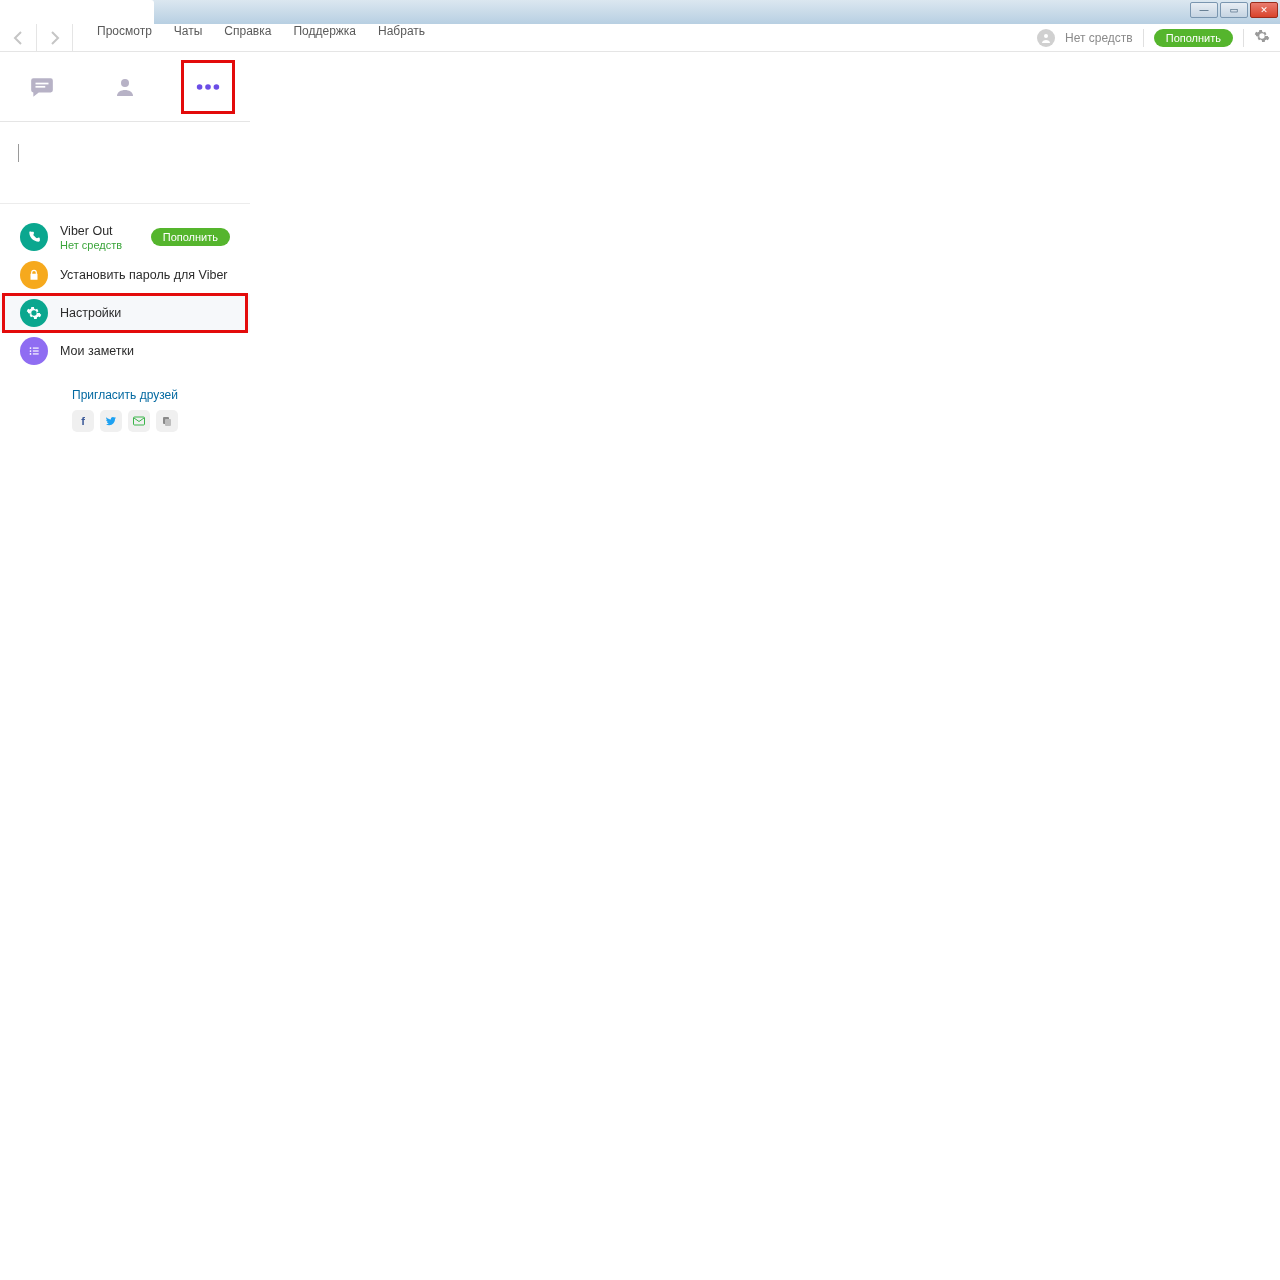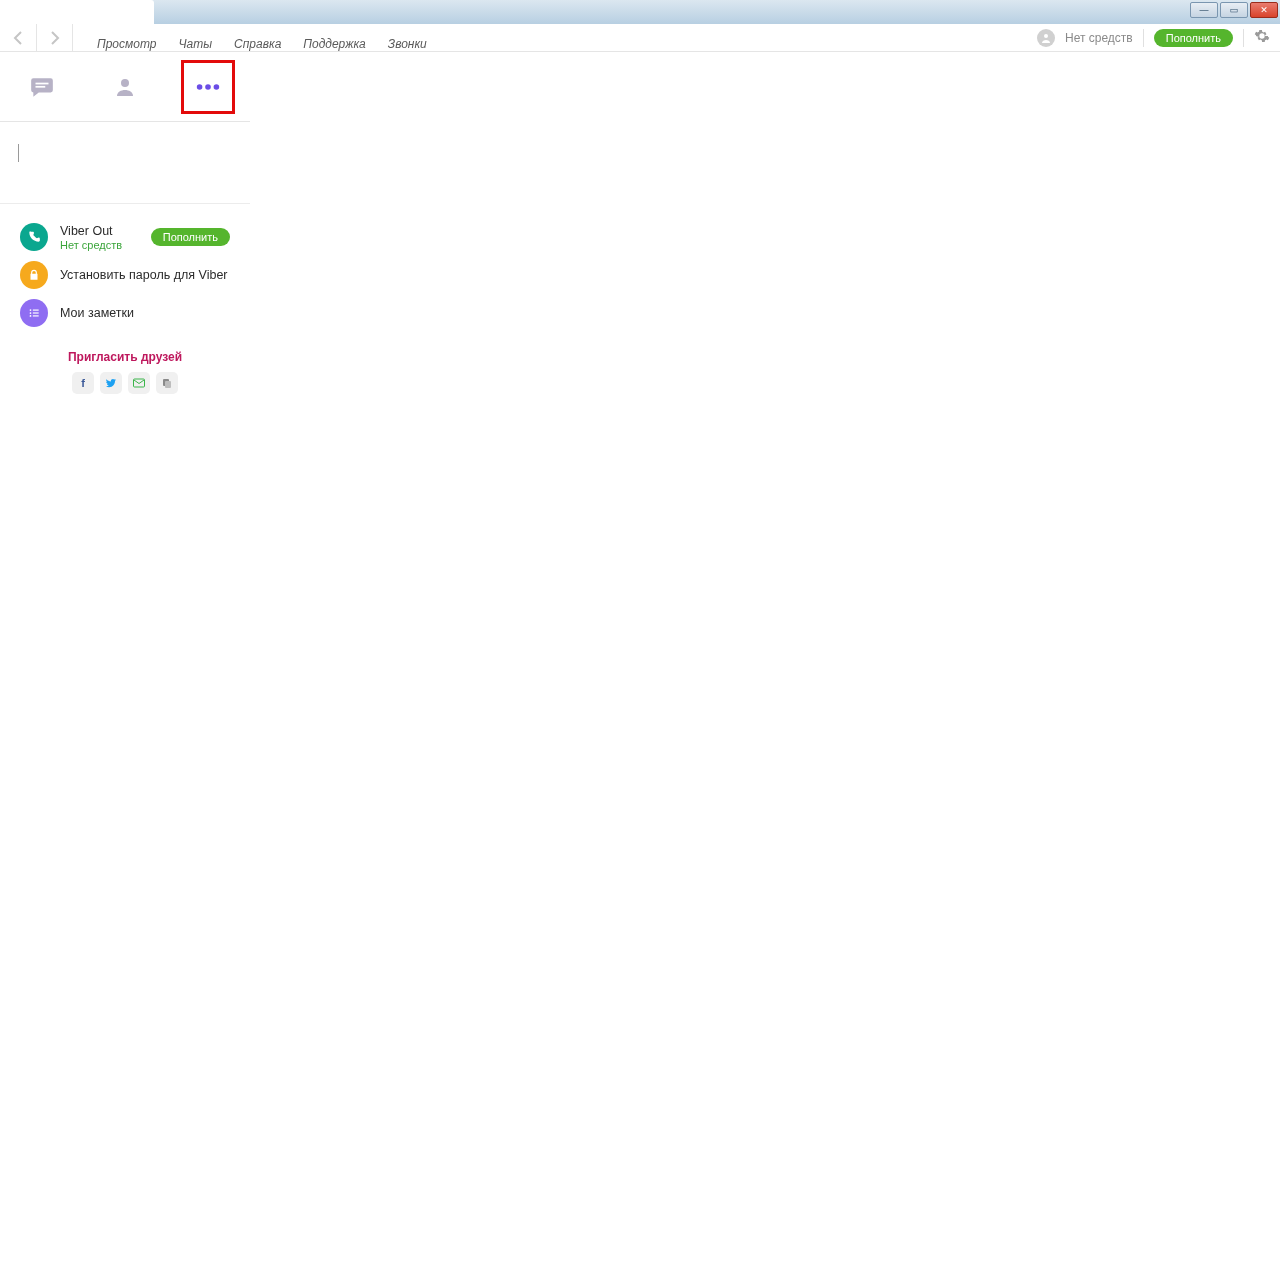"Просмотр" .menus { align-items: flex-end -> flex-start; font-style: italic -> none }
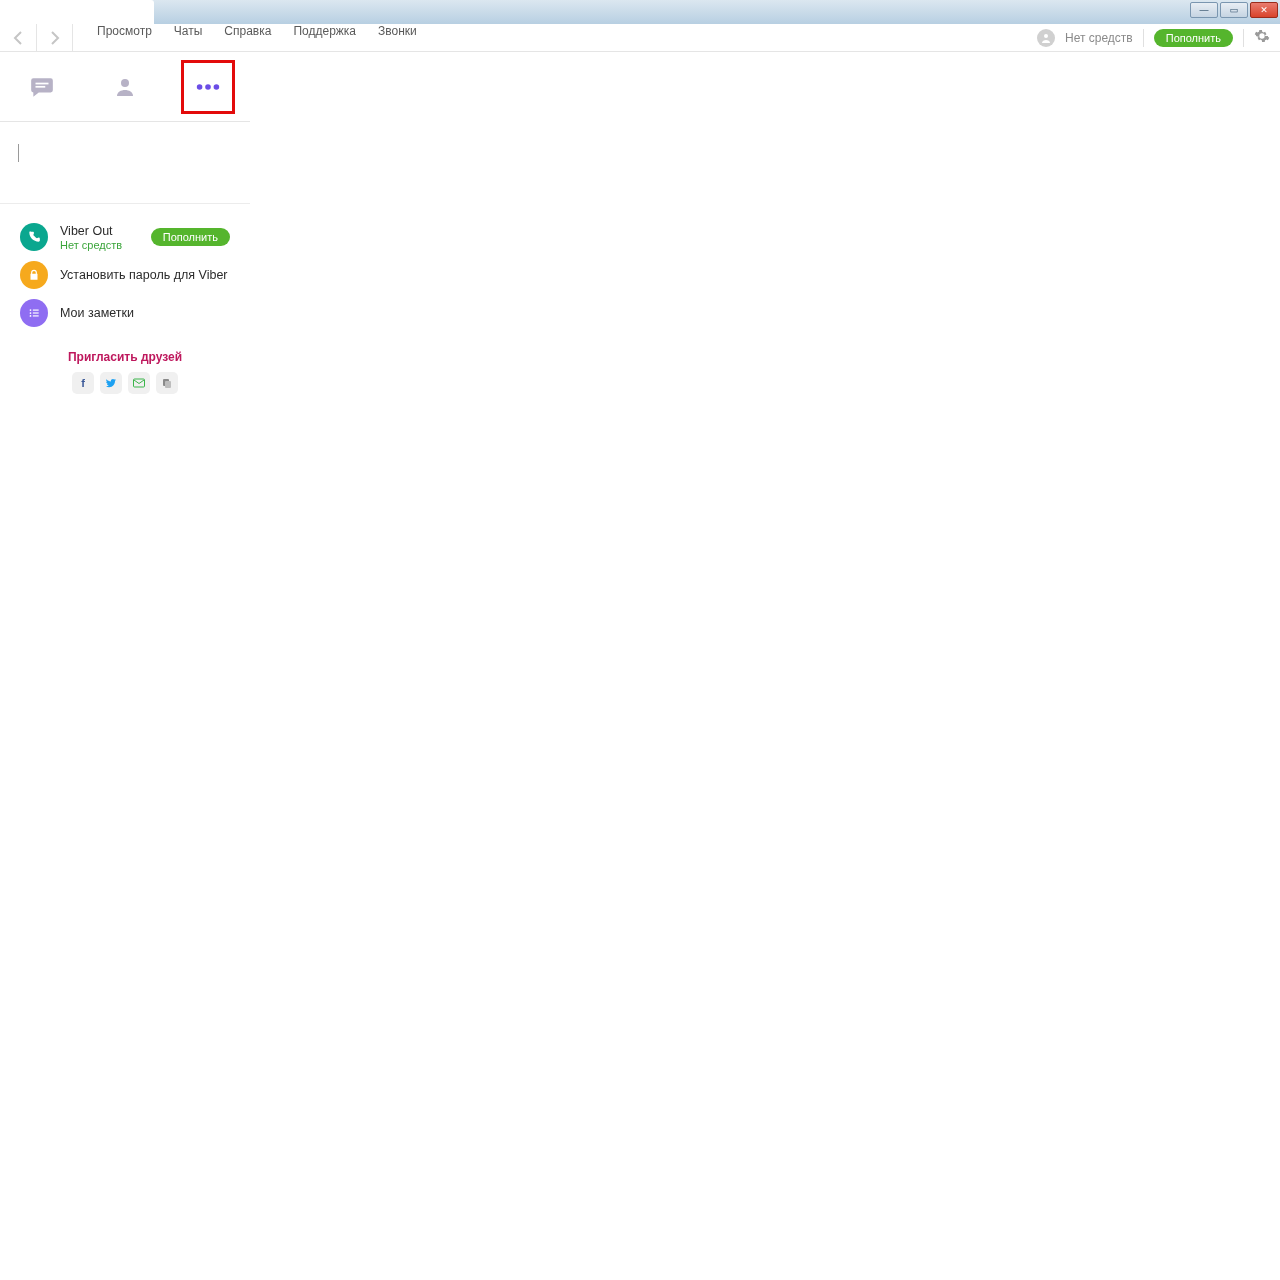"Звонки" span.menu-item { text: Звонки -> Набрать }
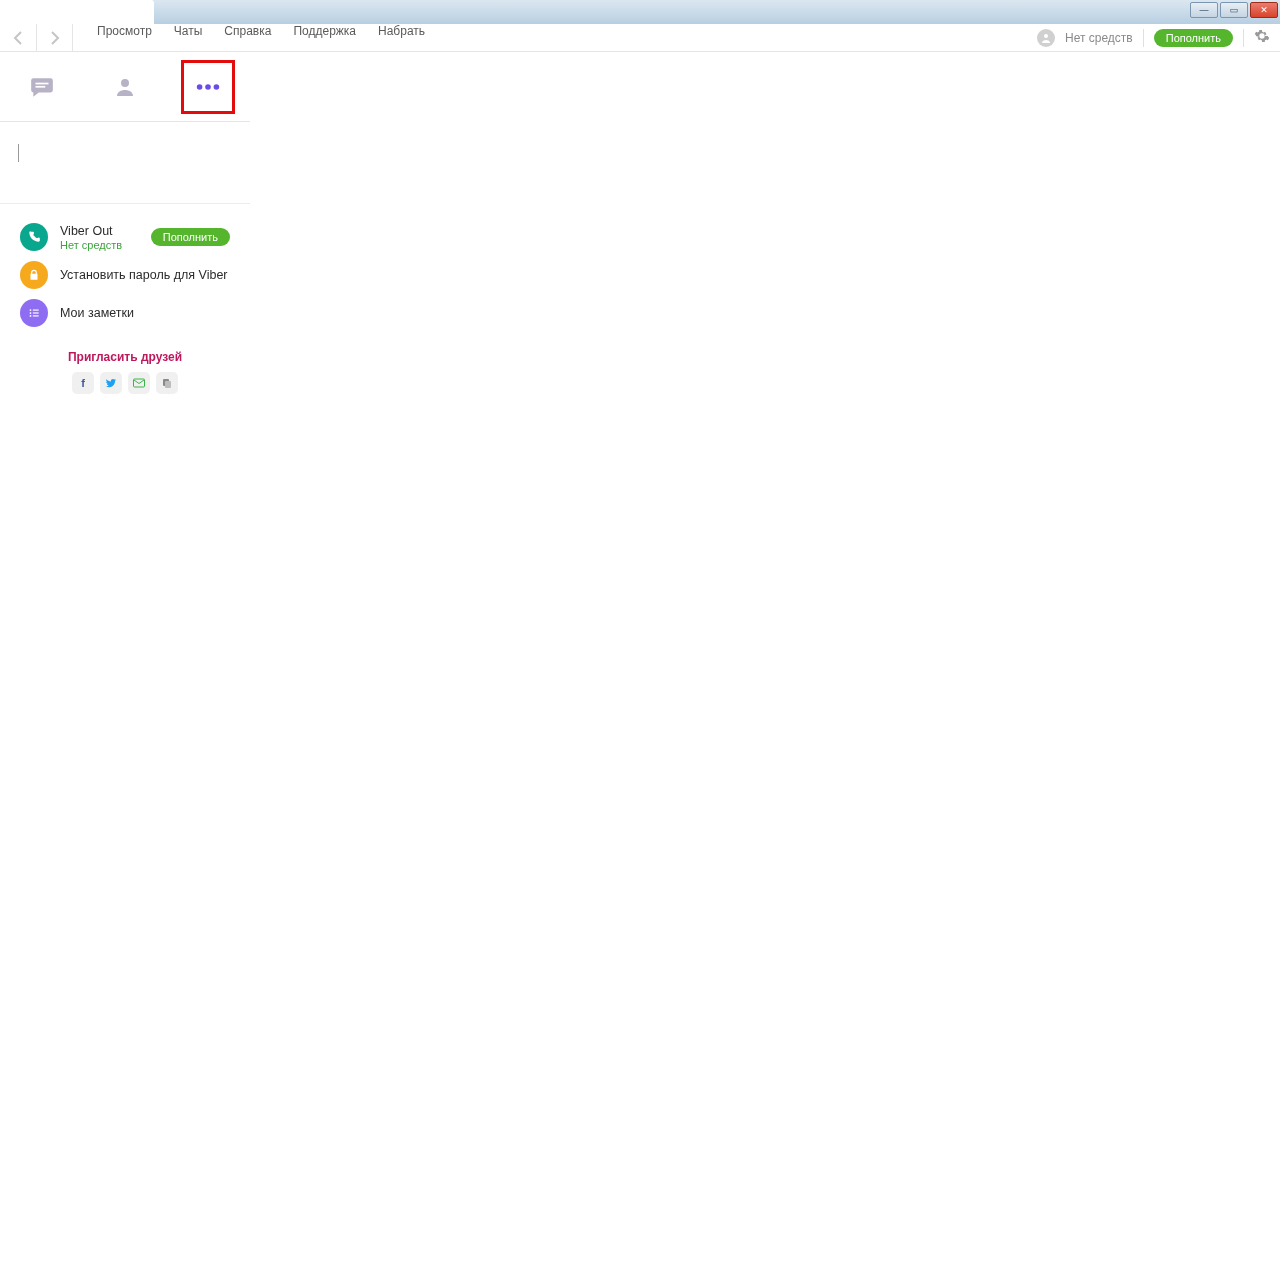"Настройки" div.menu-row { html: none -> <div> <div> <svg> <path></path> </svg> </div> <div>Настройки</div> </div> }
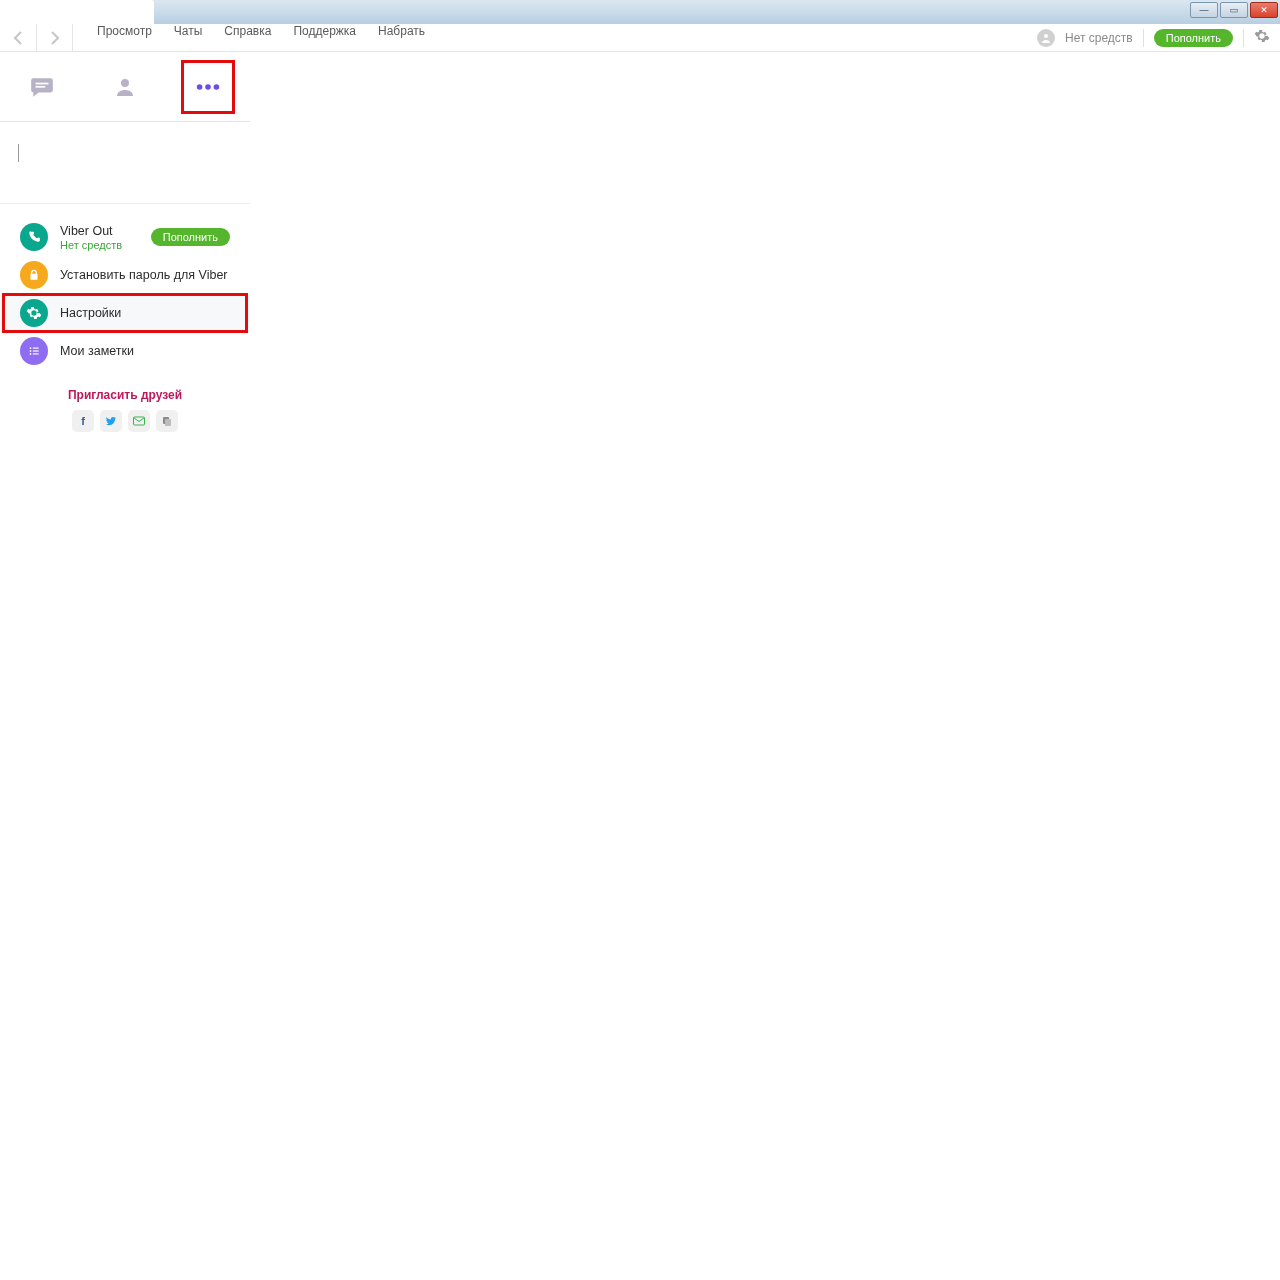"Пригласить друзей" .invite-title { color: #be185d -> #0369a1; font-weight: bold -> none }
